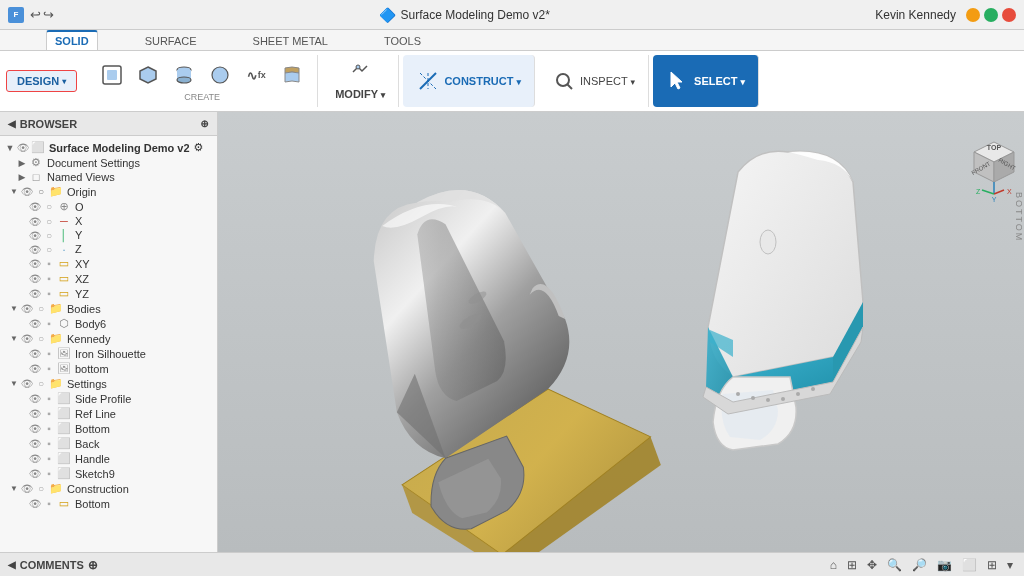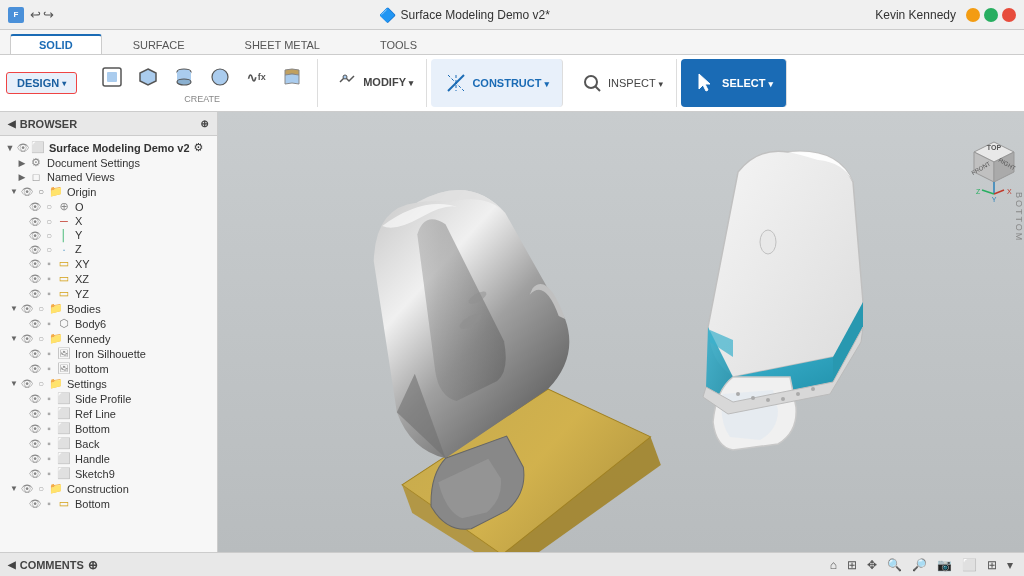"SOLID" .ribbon-tab { margin-left: none -> 36px; padding: 3px 28px -> 3px 8px }
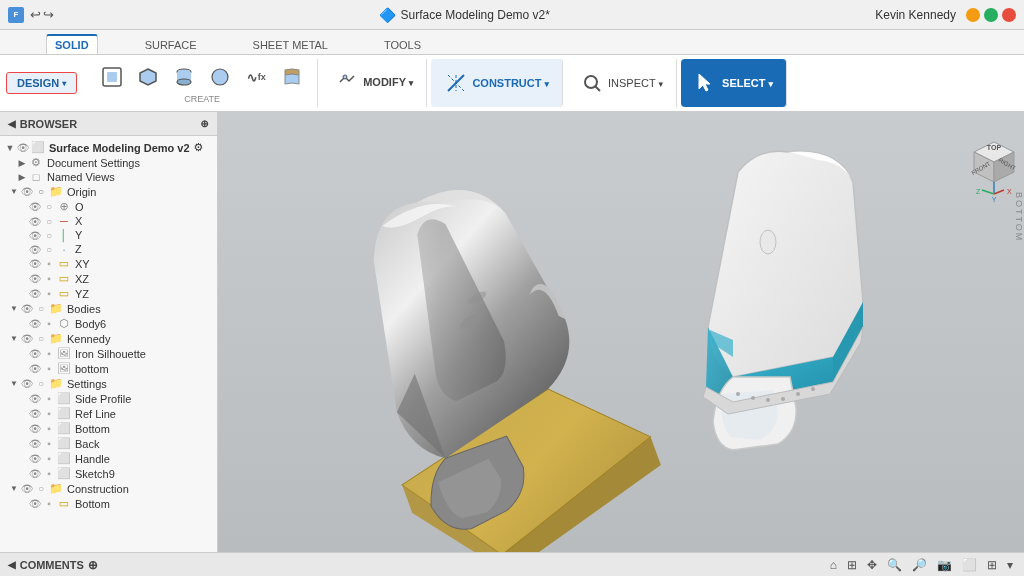"MODIFY ▾" div.ribbon-btn { flex-direction: row -> column }
